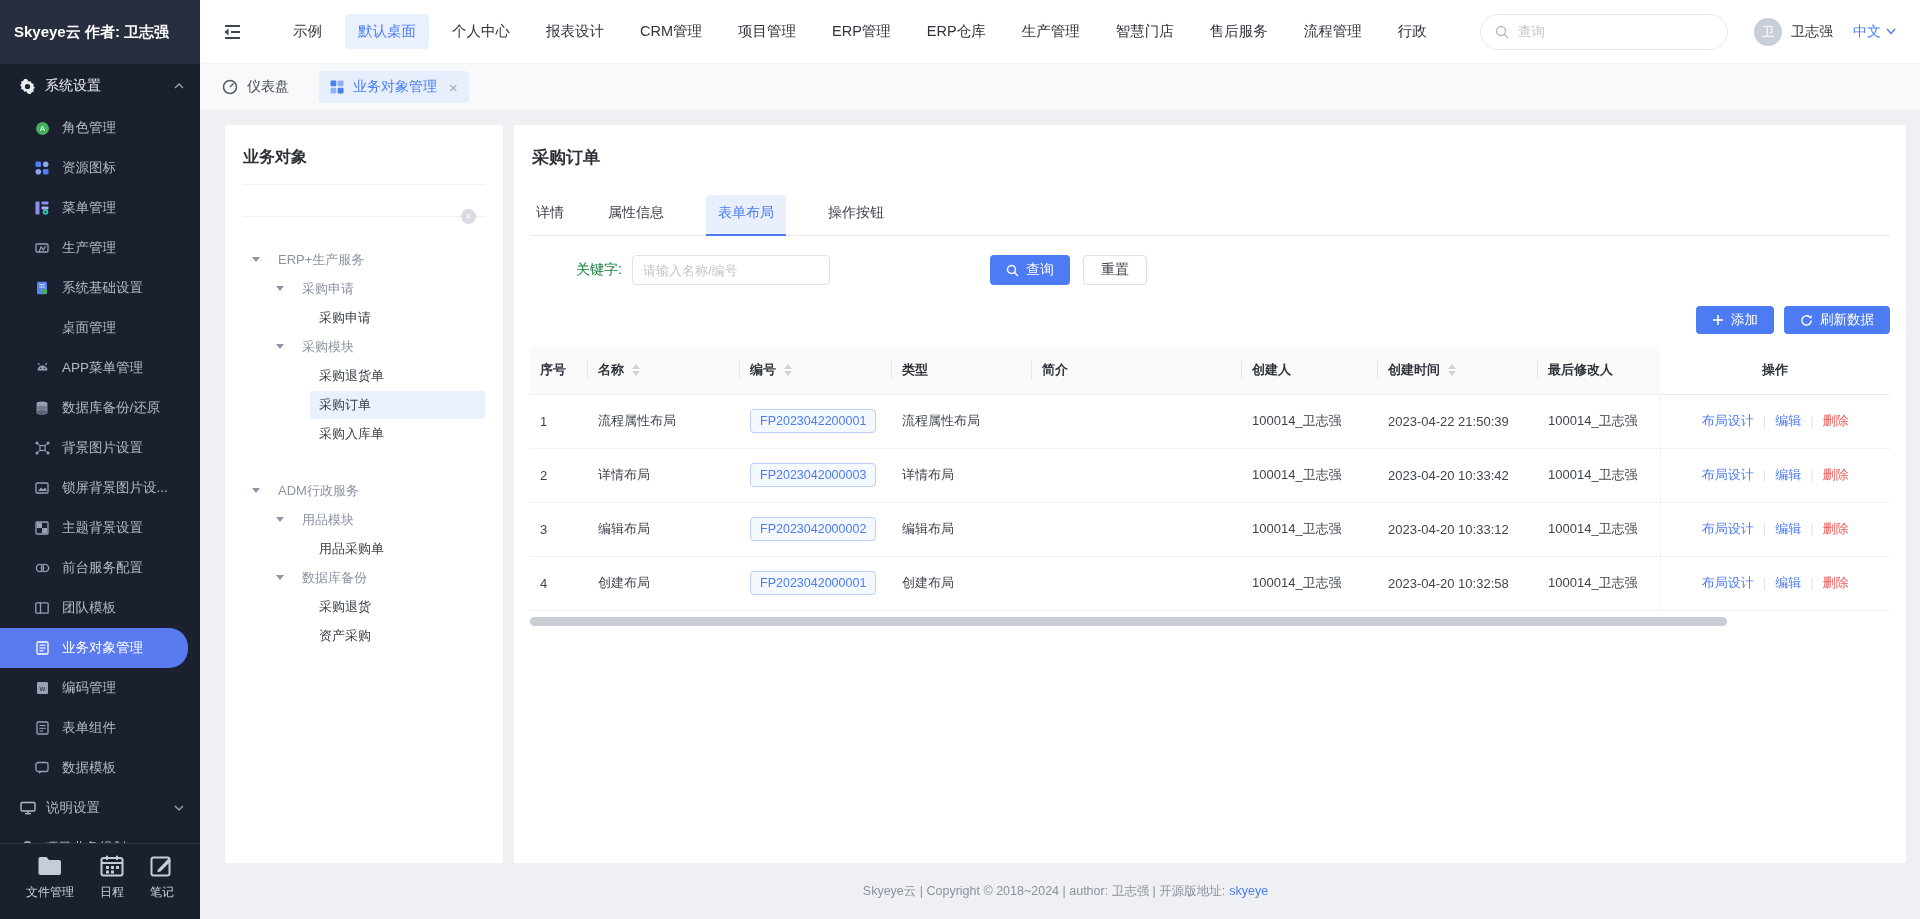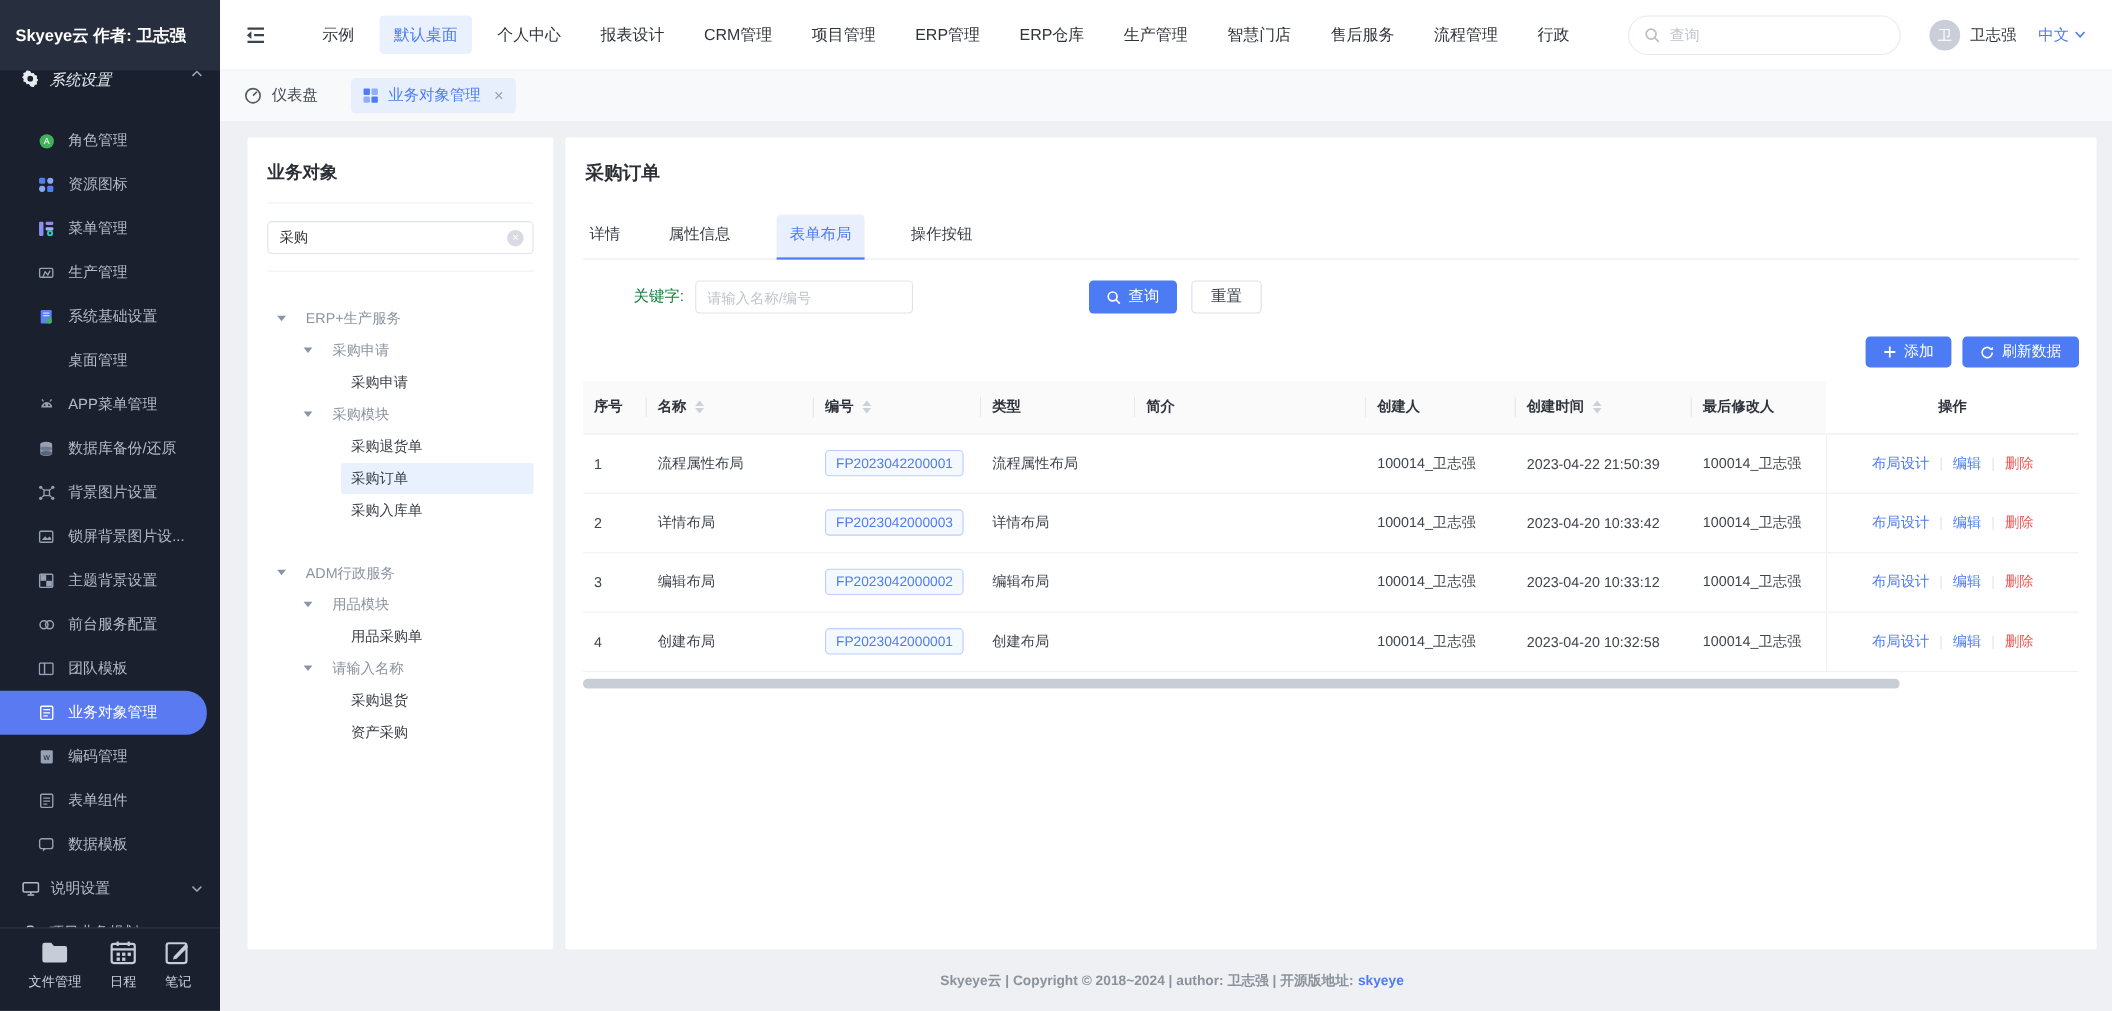"系统设置" .group-header { align-items: flex-start -> center; font-style: italic -> none }
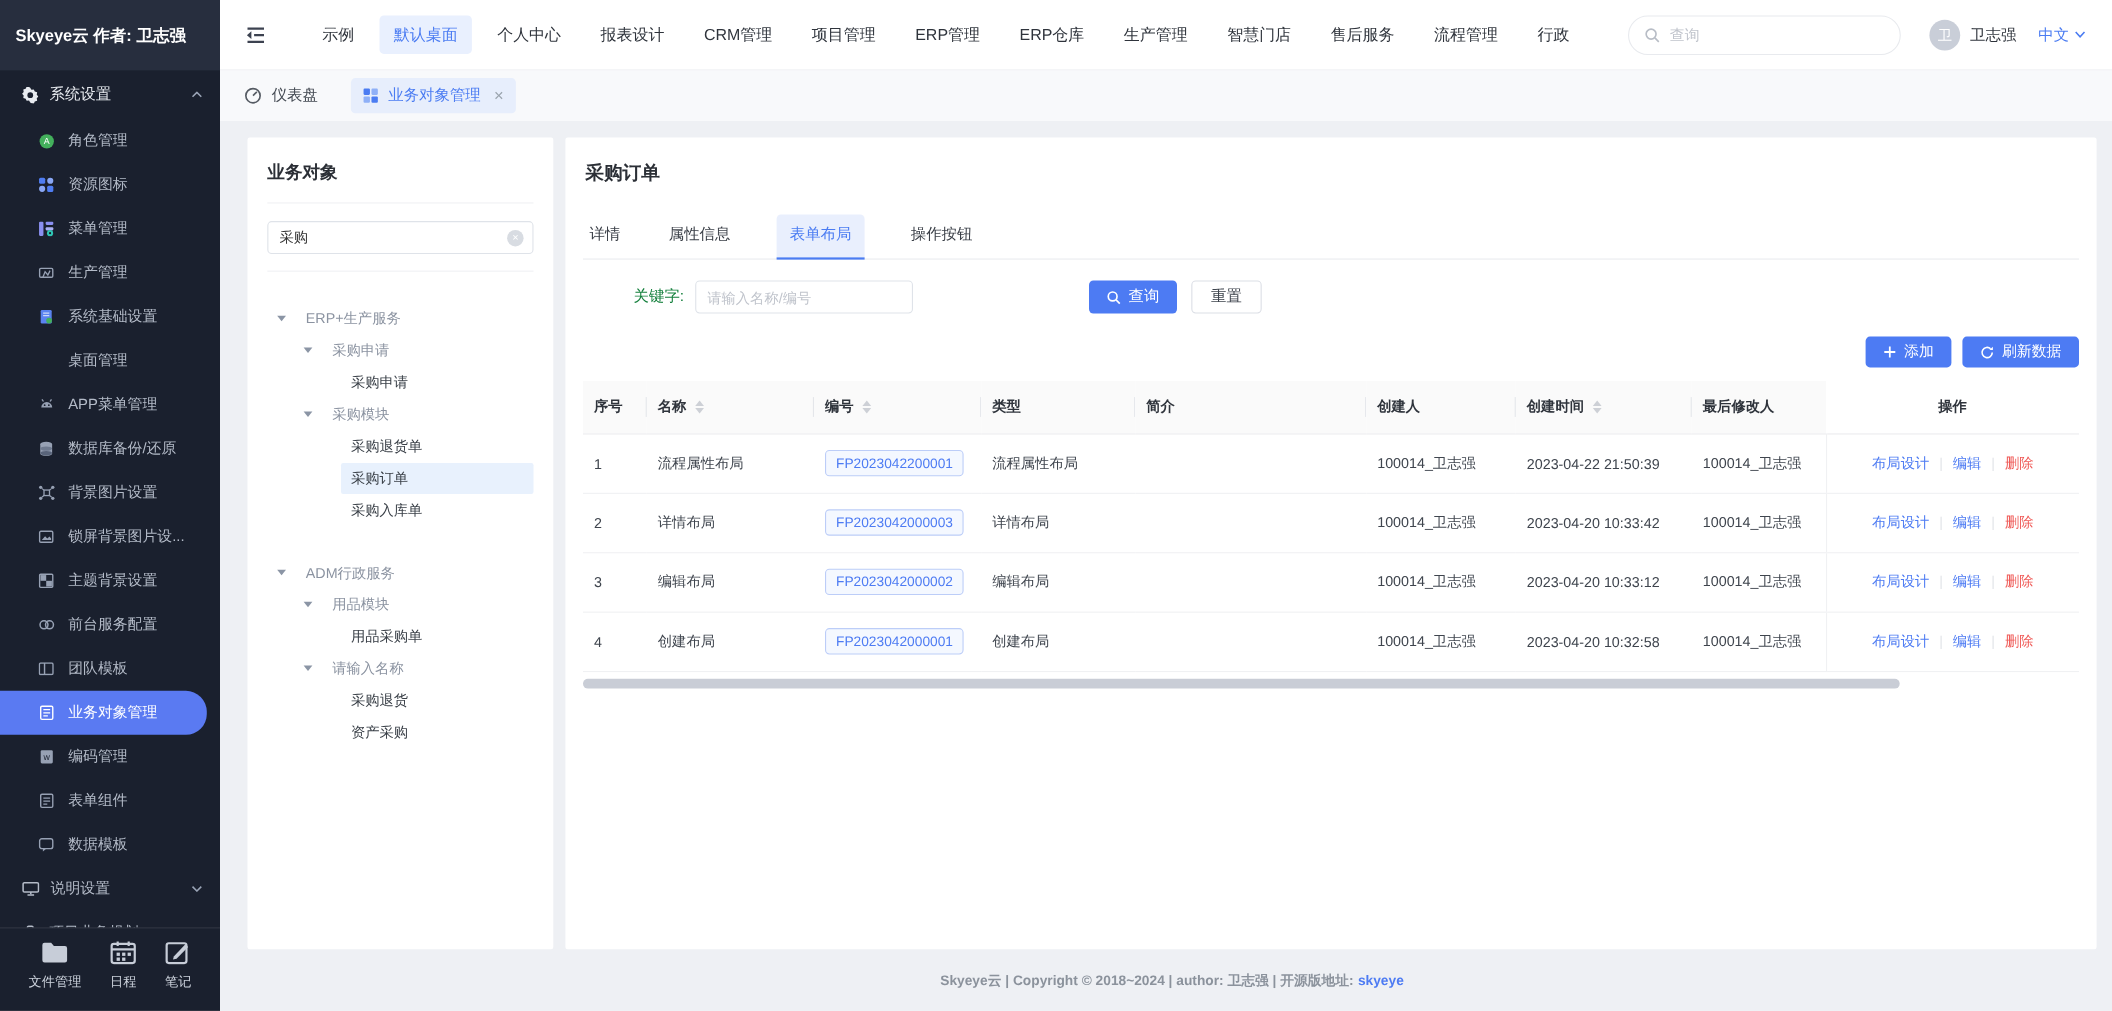"采购" input.tree-search { html: <input> -> none }
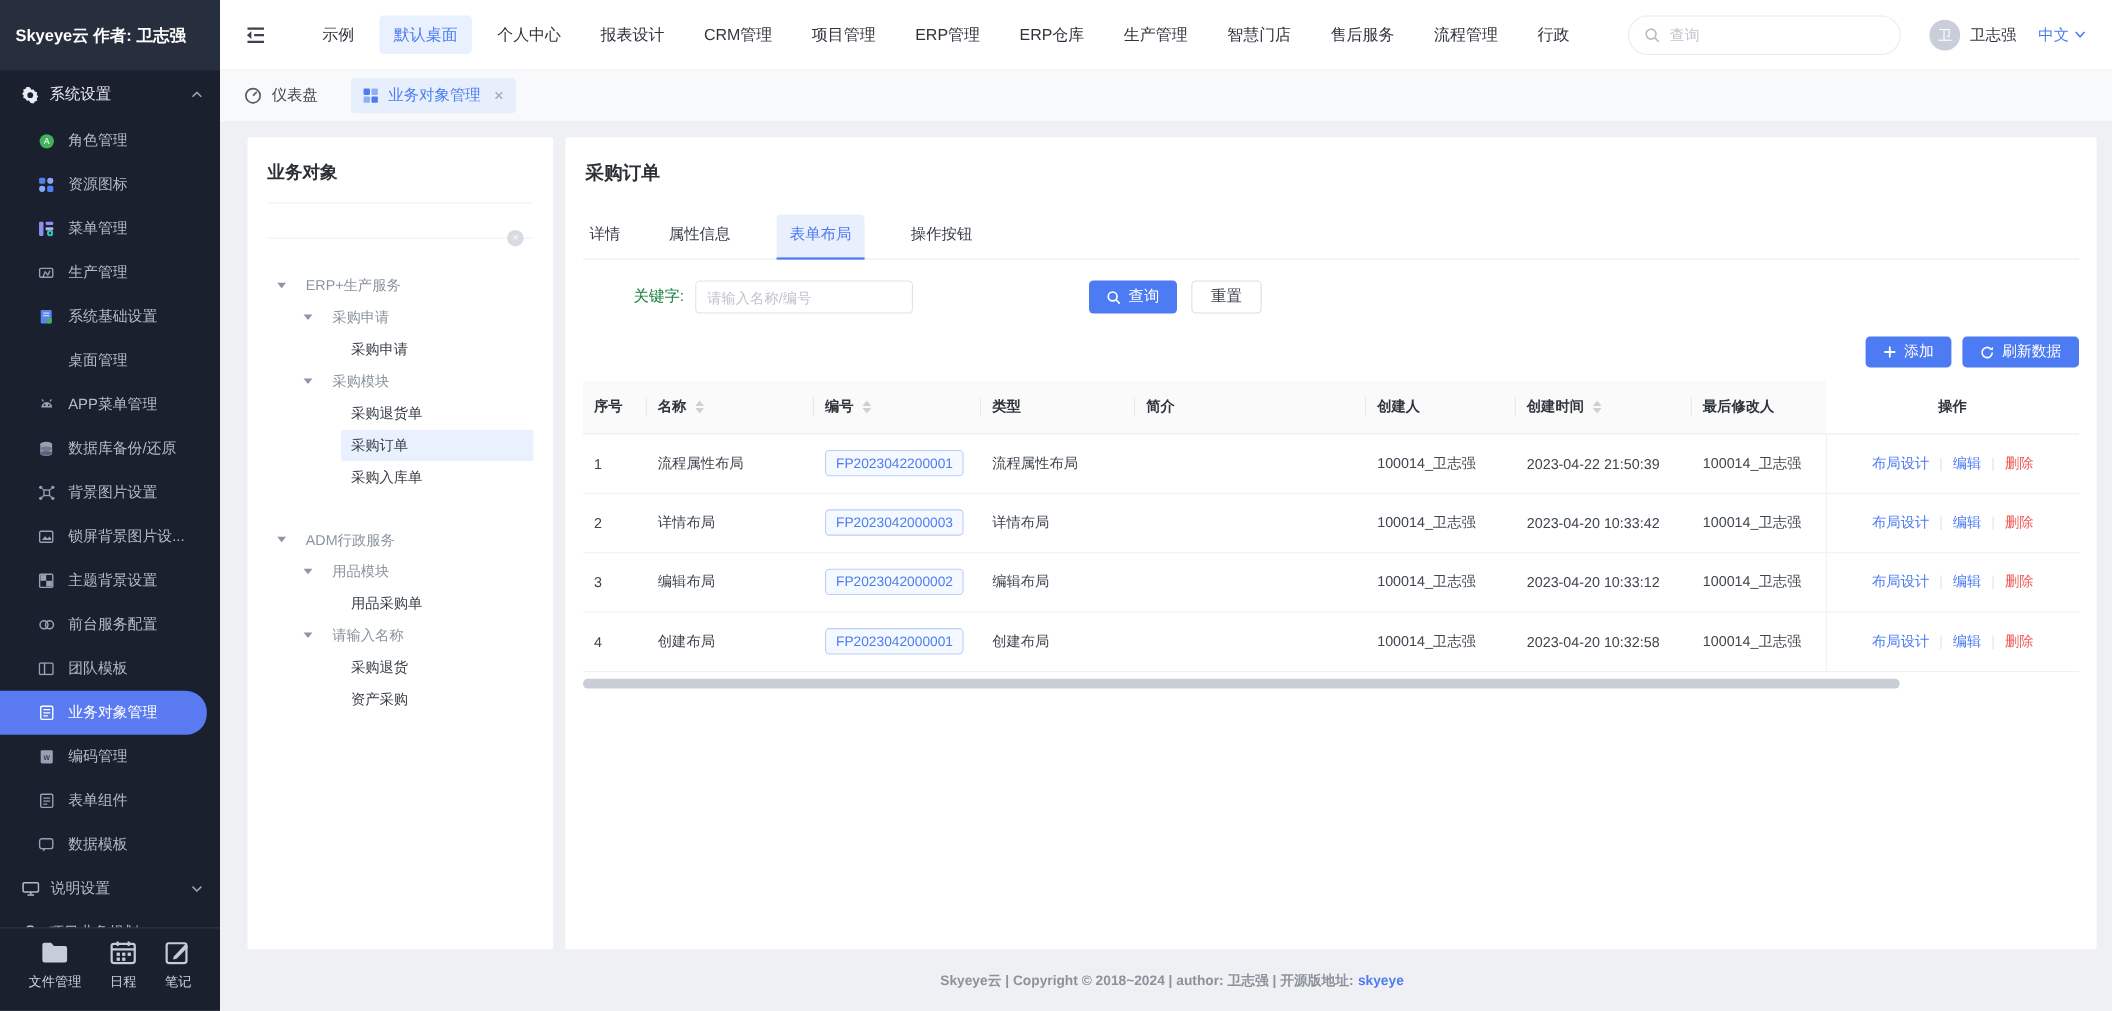"请输入名称" span.tlabel { text: 请输入名称 -> 数据库备份 }
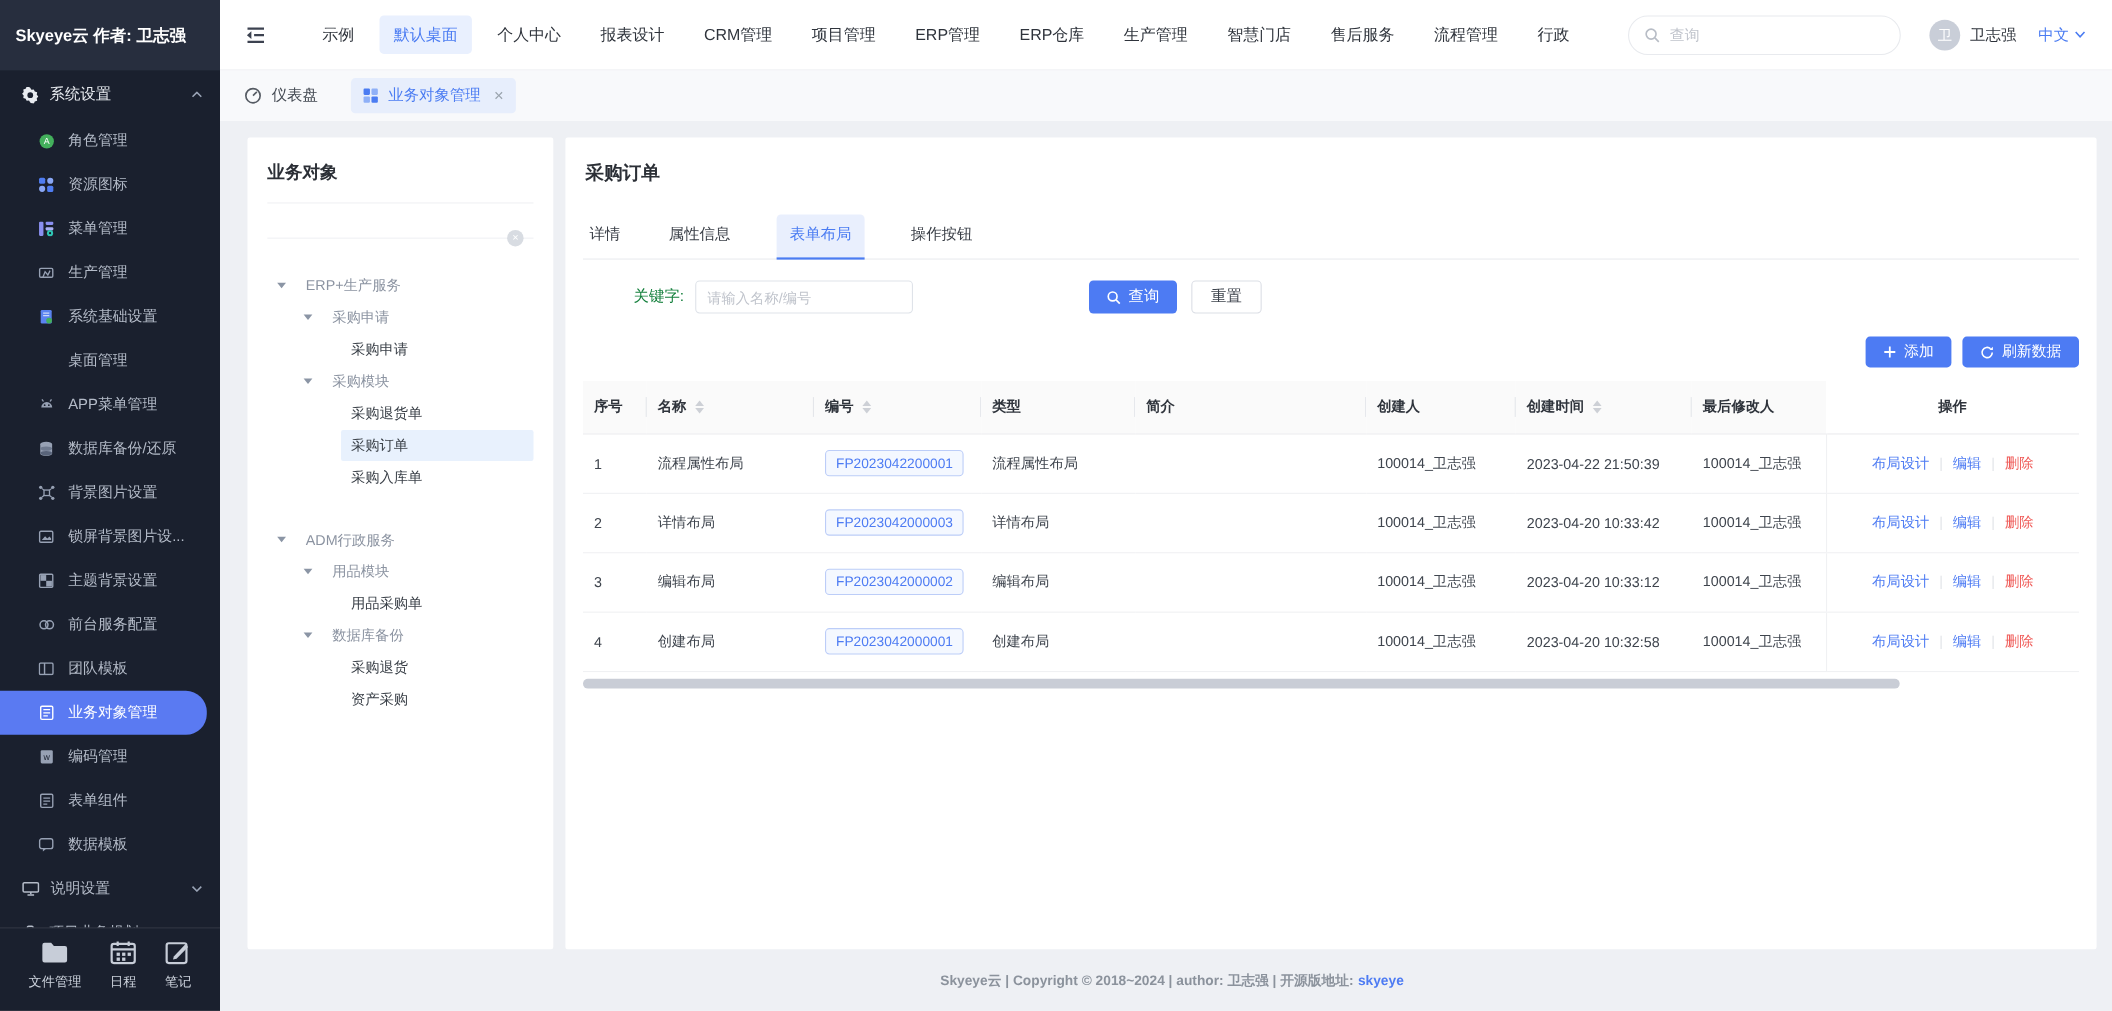"Skyeye云 | Copyright © 2018~2024" .page-footer { font-weight: bold -> none }
